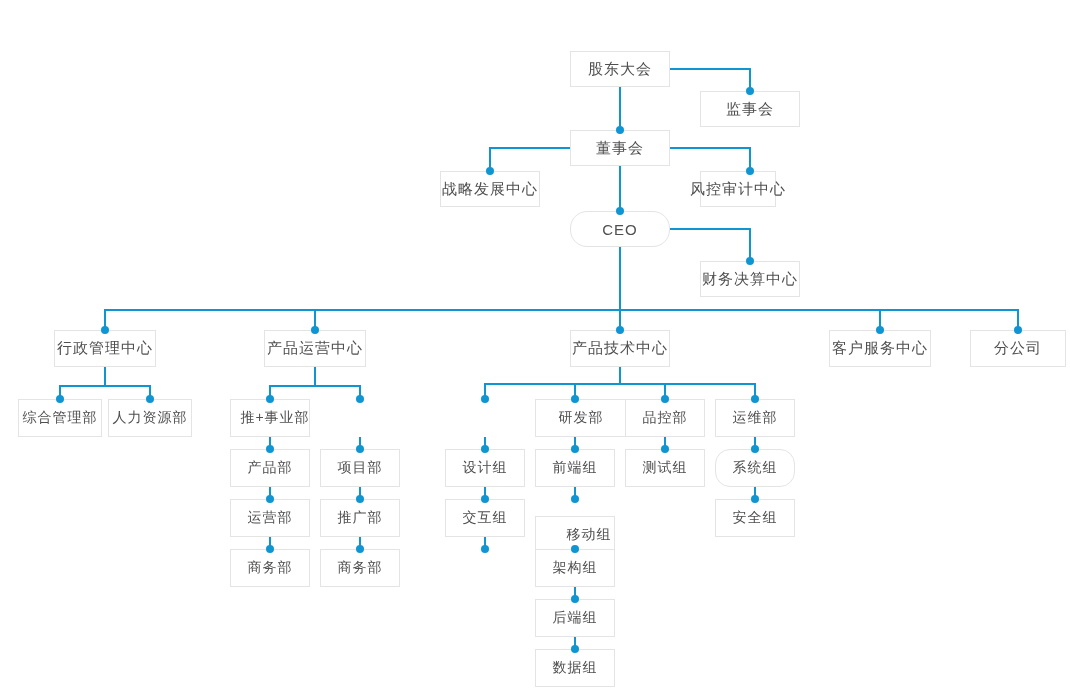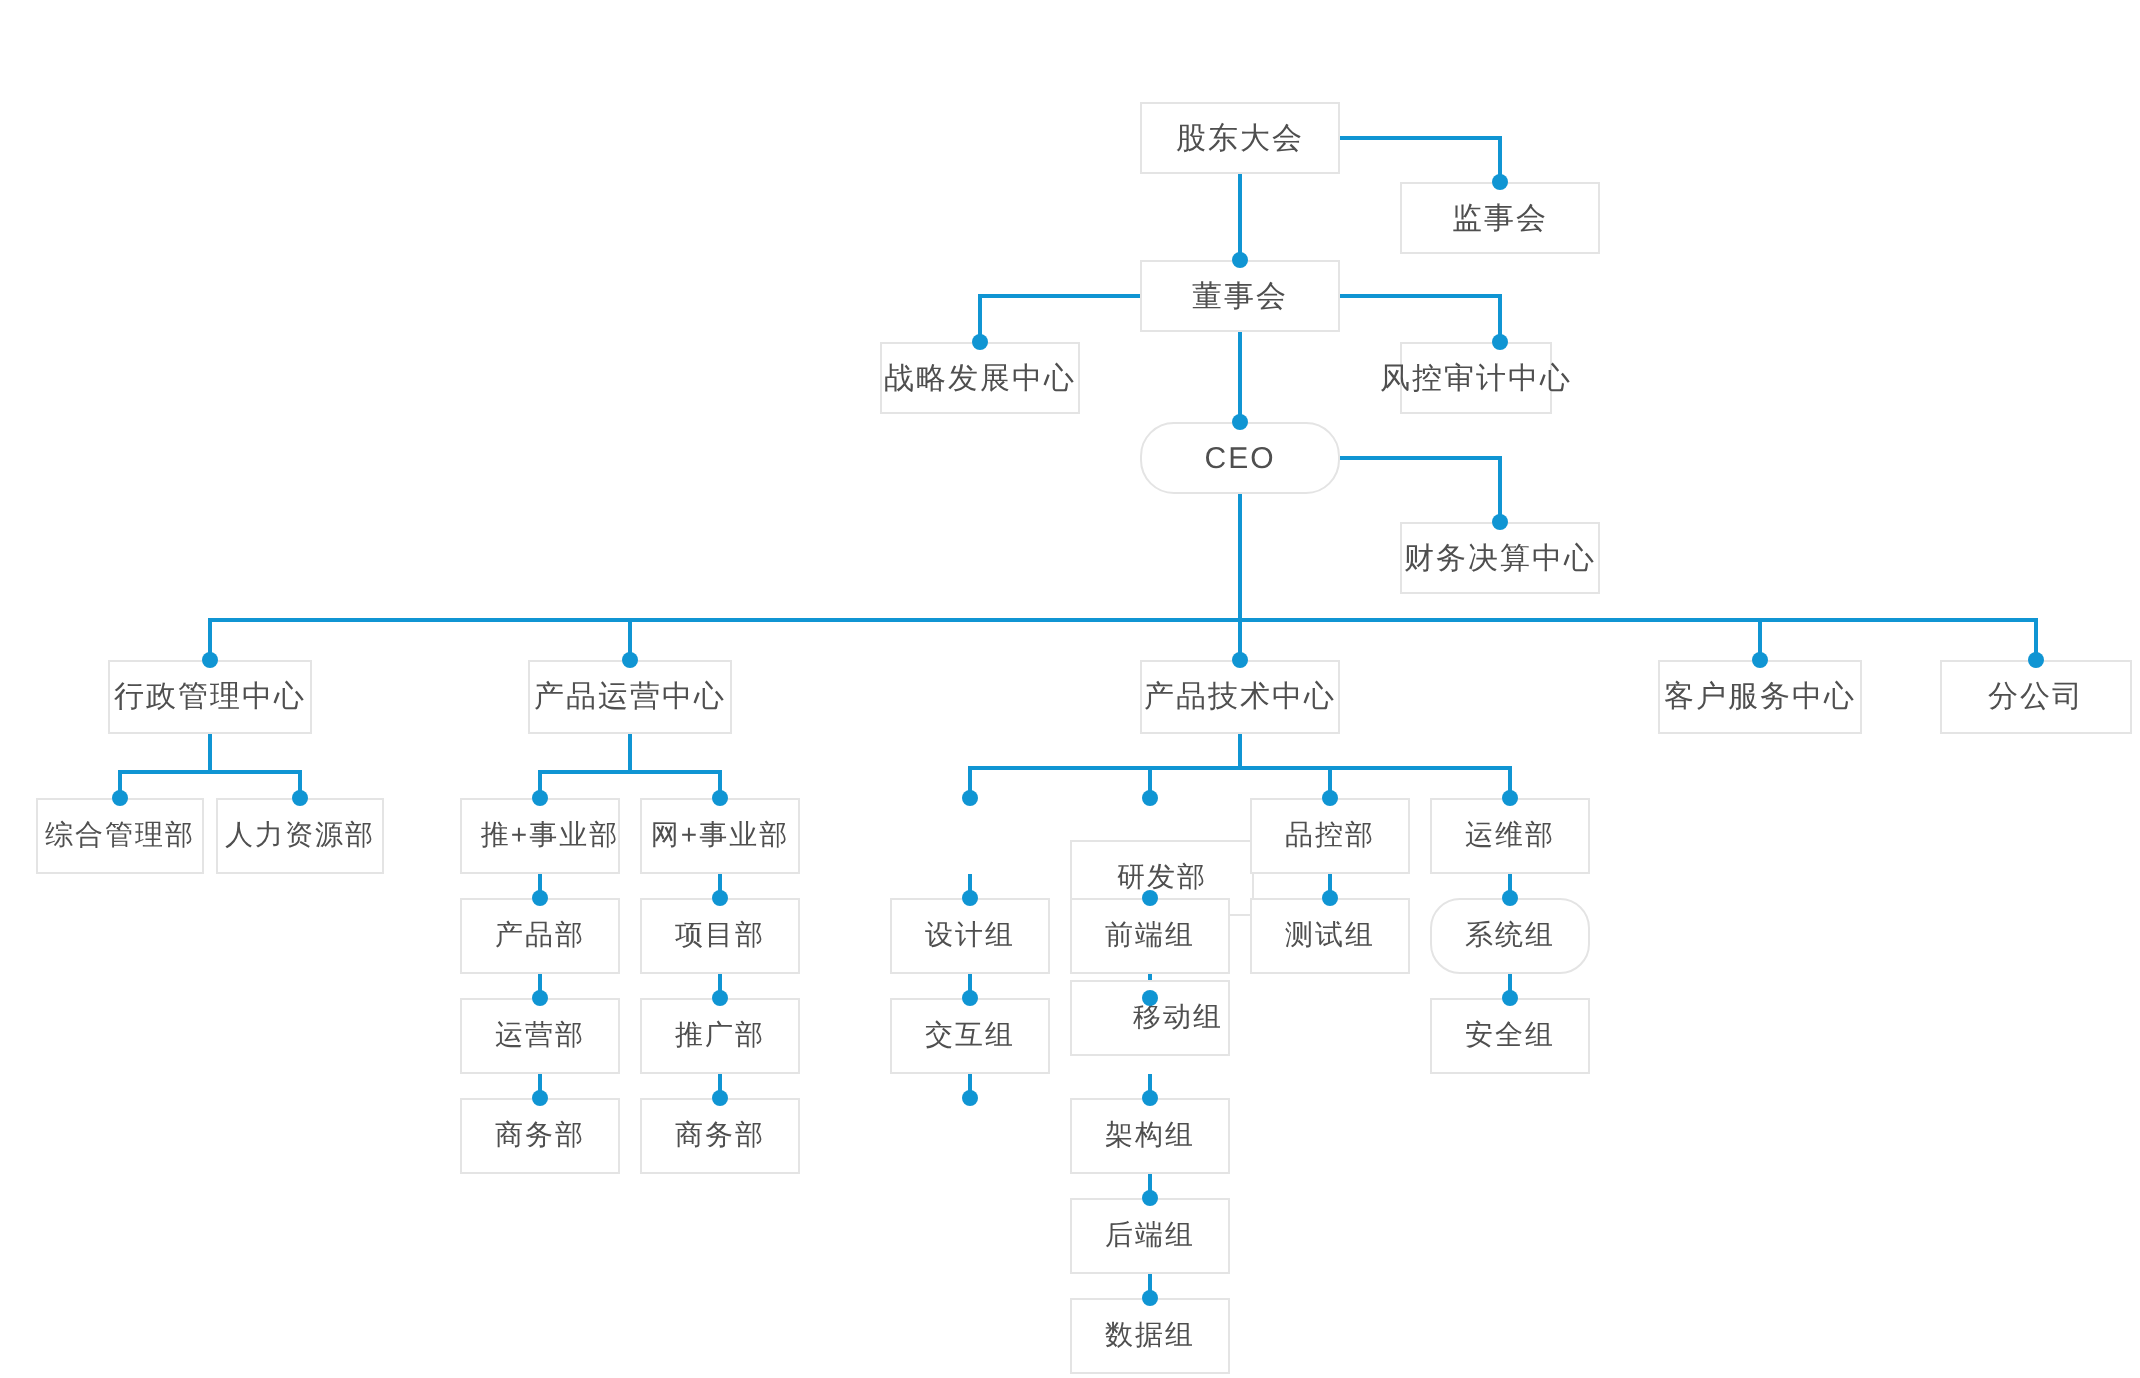"网+事业部" div.node { html: <div>网+事业部</div> -> none }
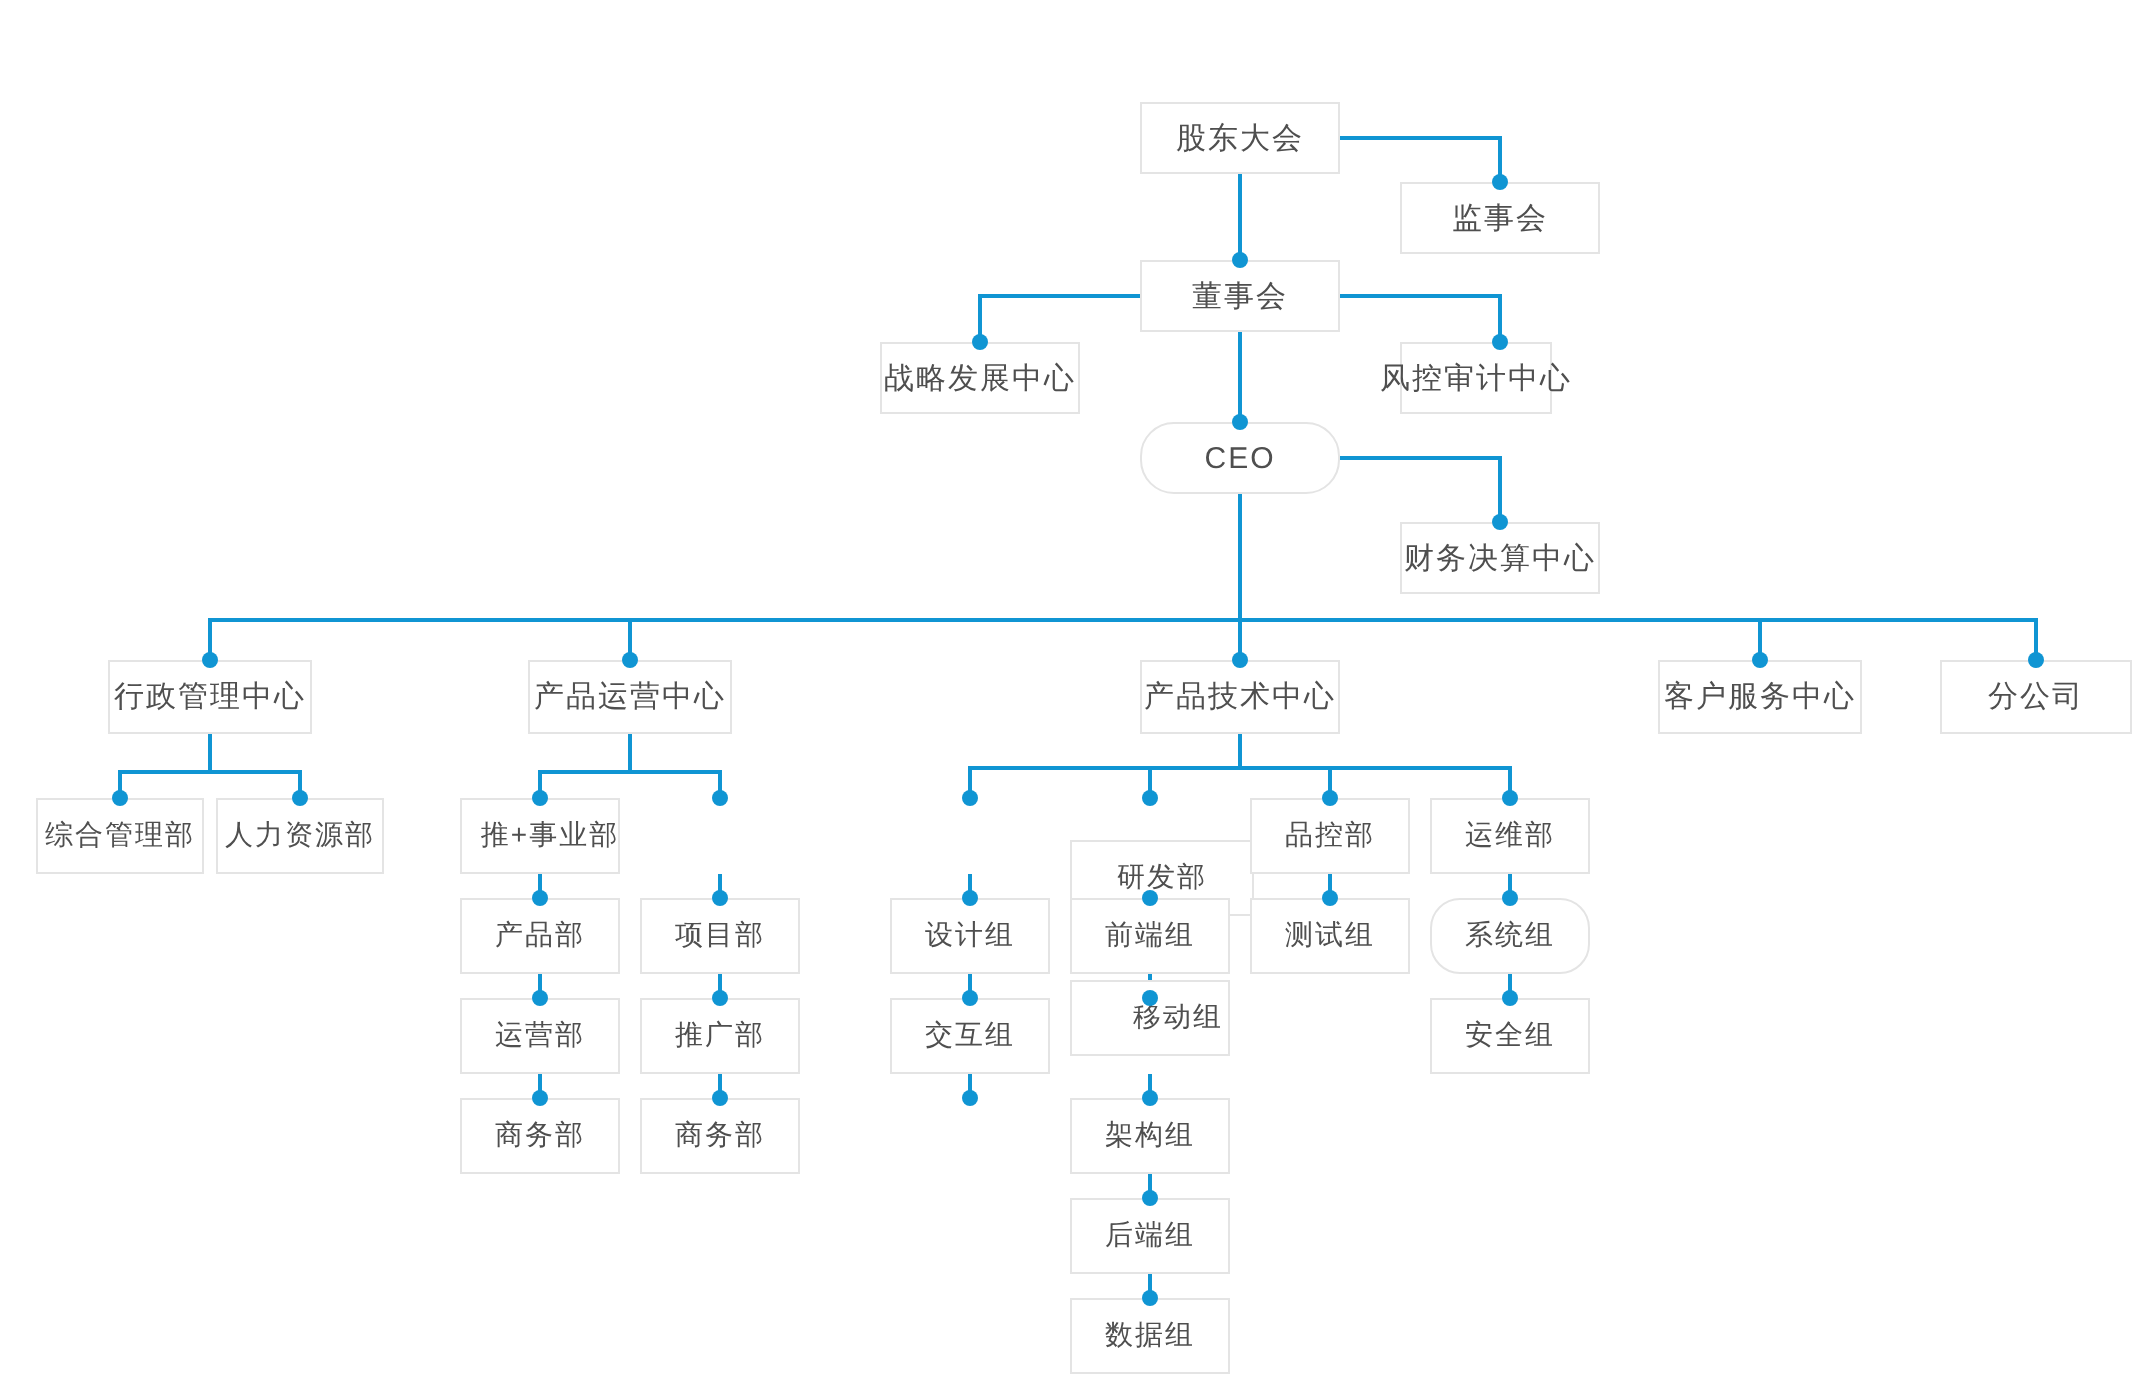"研发部" div.node { top: 420px -> 399px }
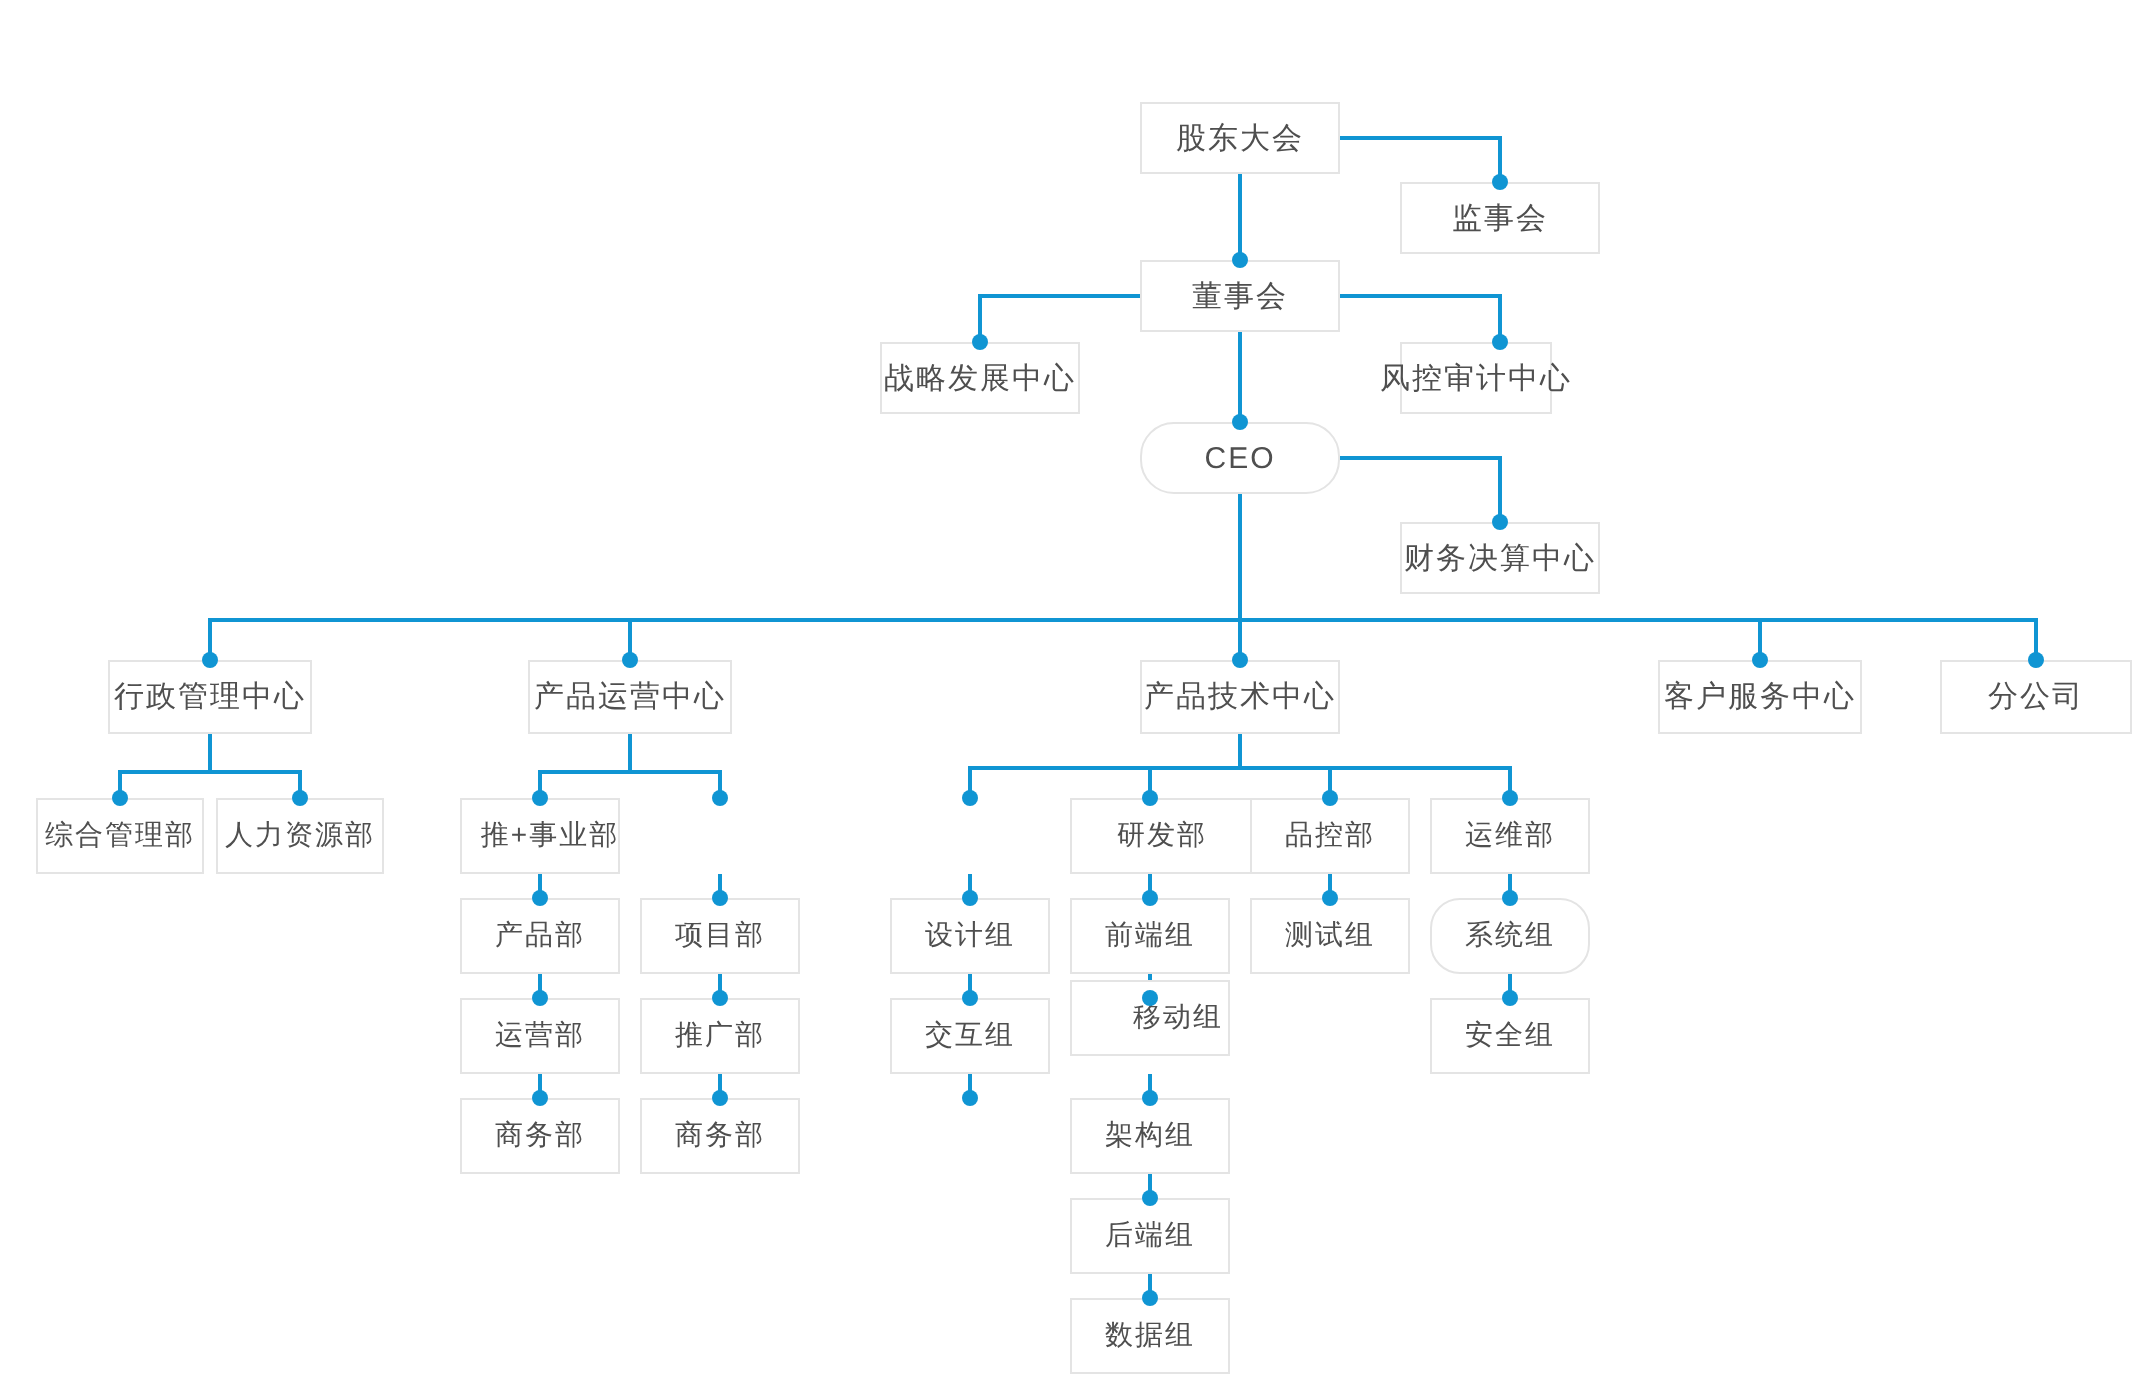"移动组" div.node { top: 490px -> 516px }
